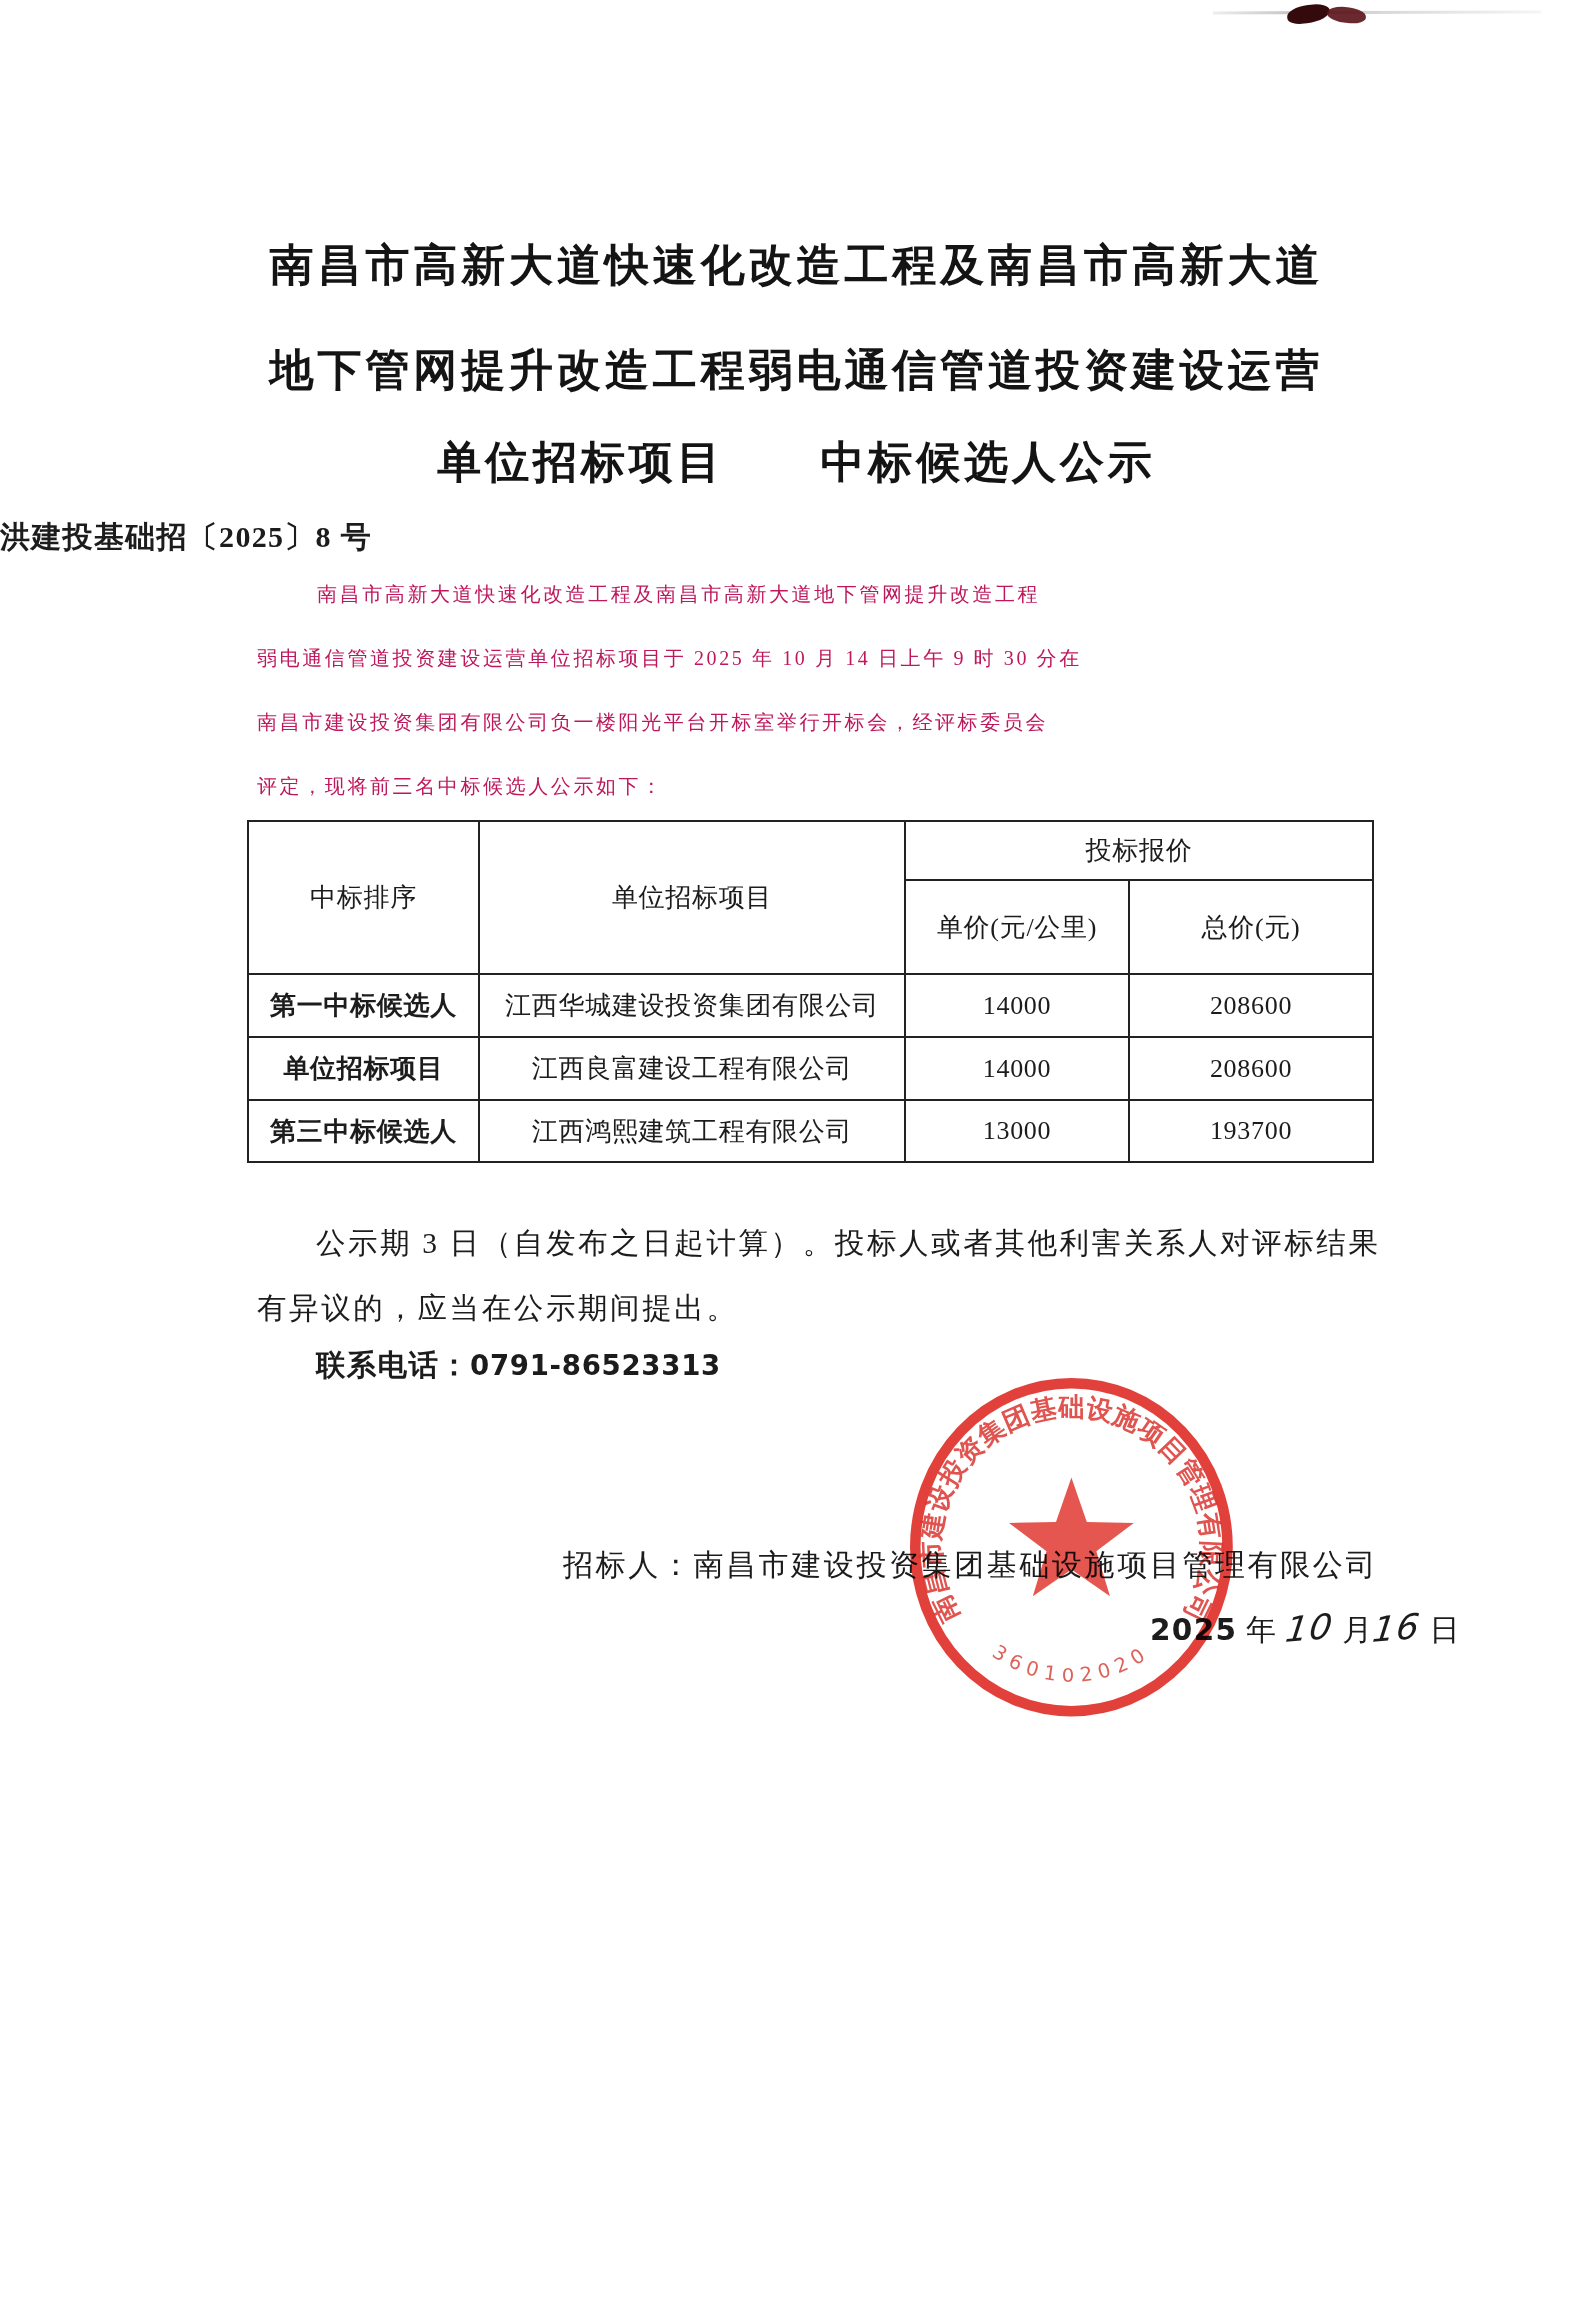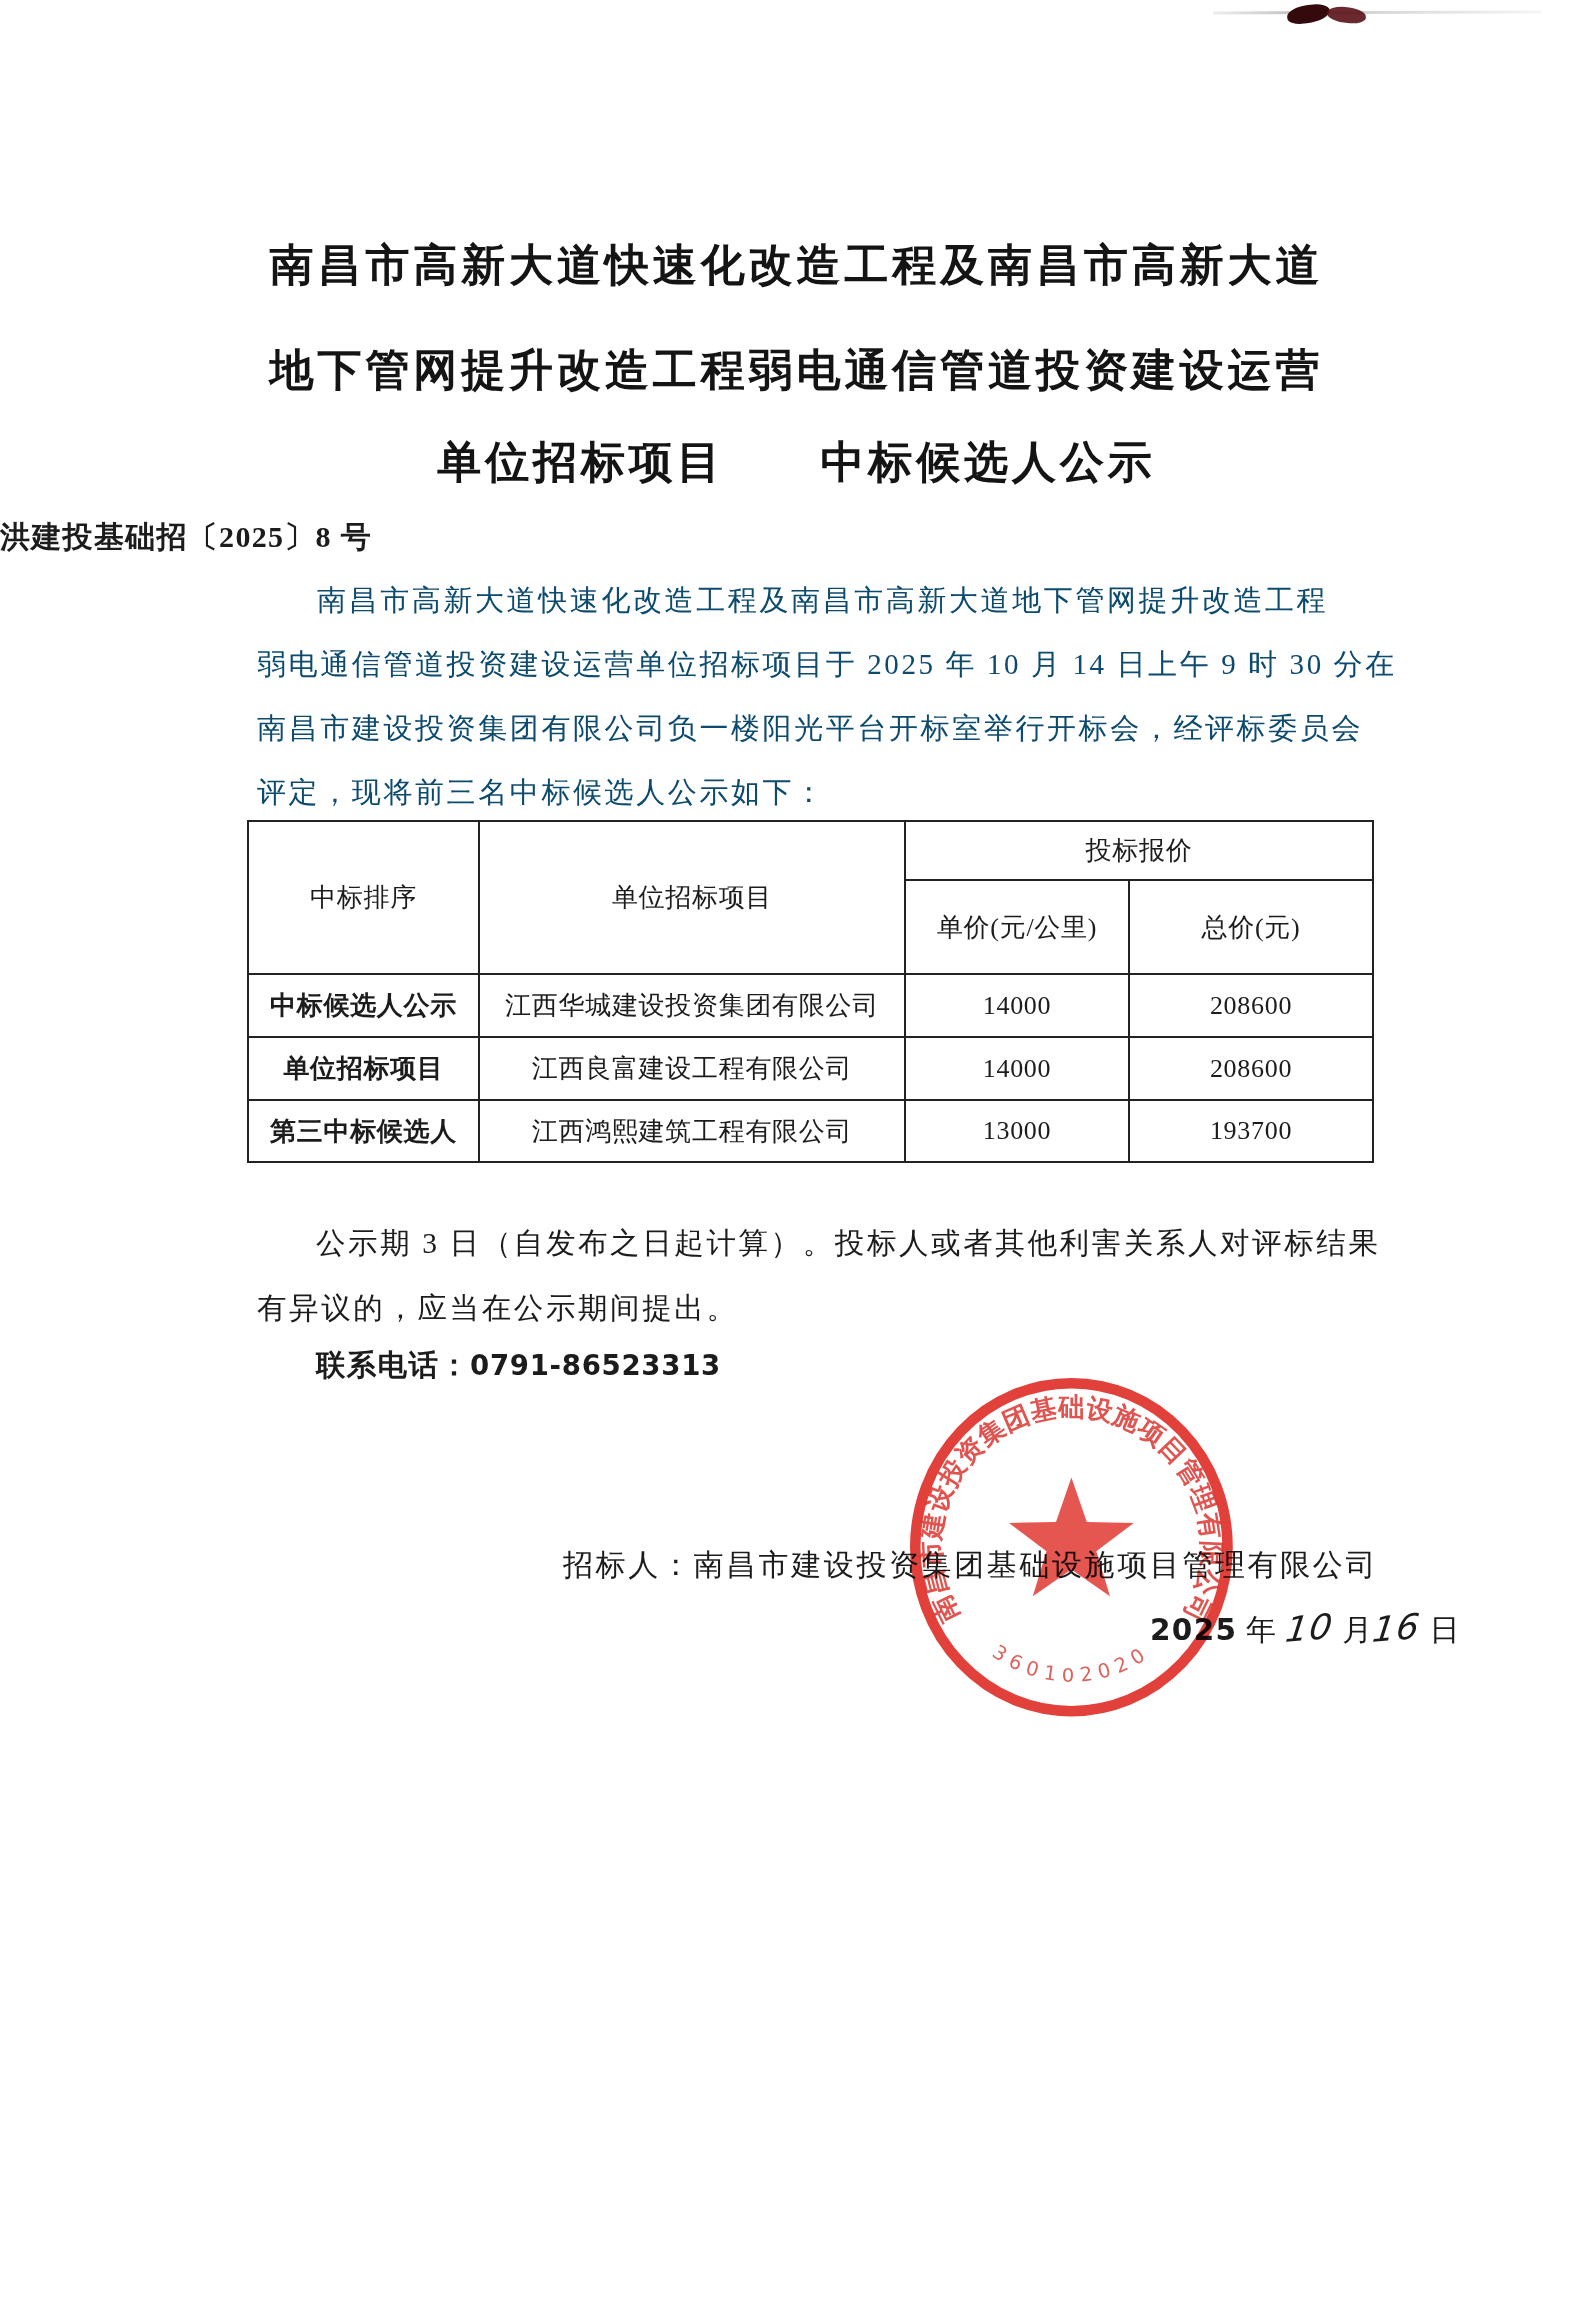"南昌市高新大道快速化改造工程及南昌市高新大道地下管网提升改造工程" .bodyline { color: #0c4a6e -> #be185d; font-size: 29px -> 20px }
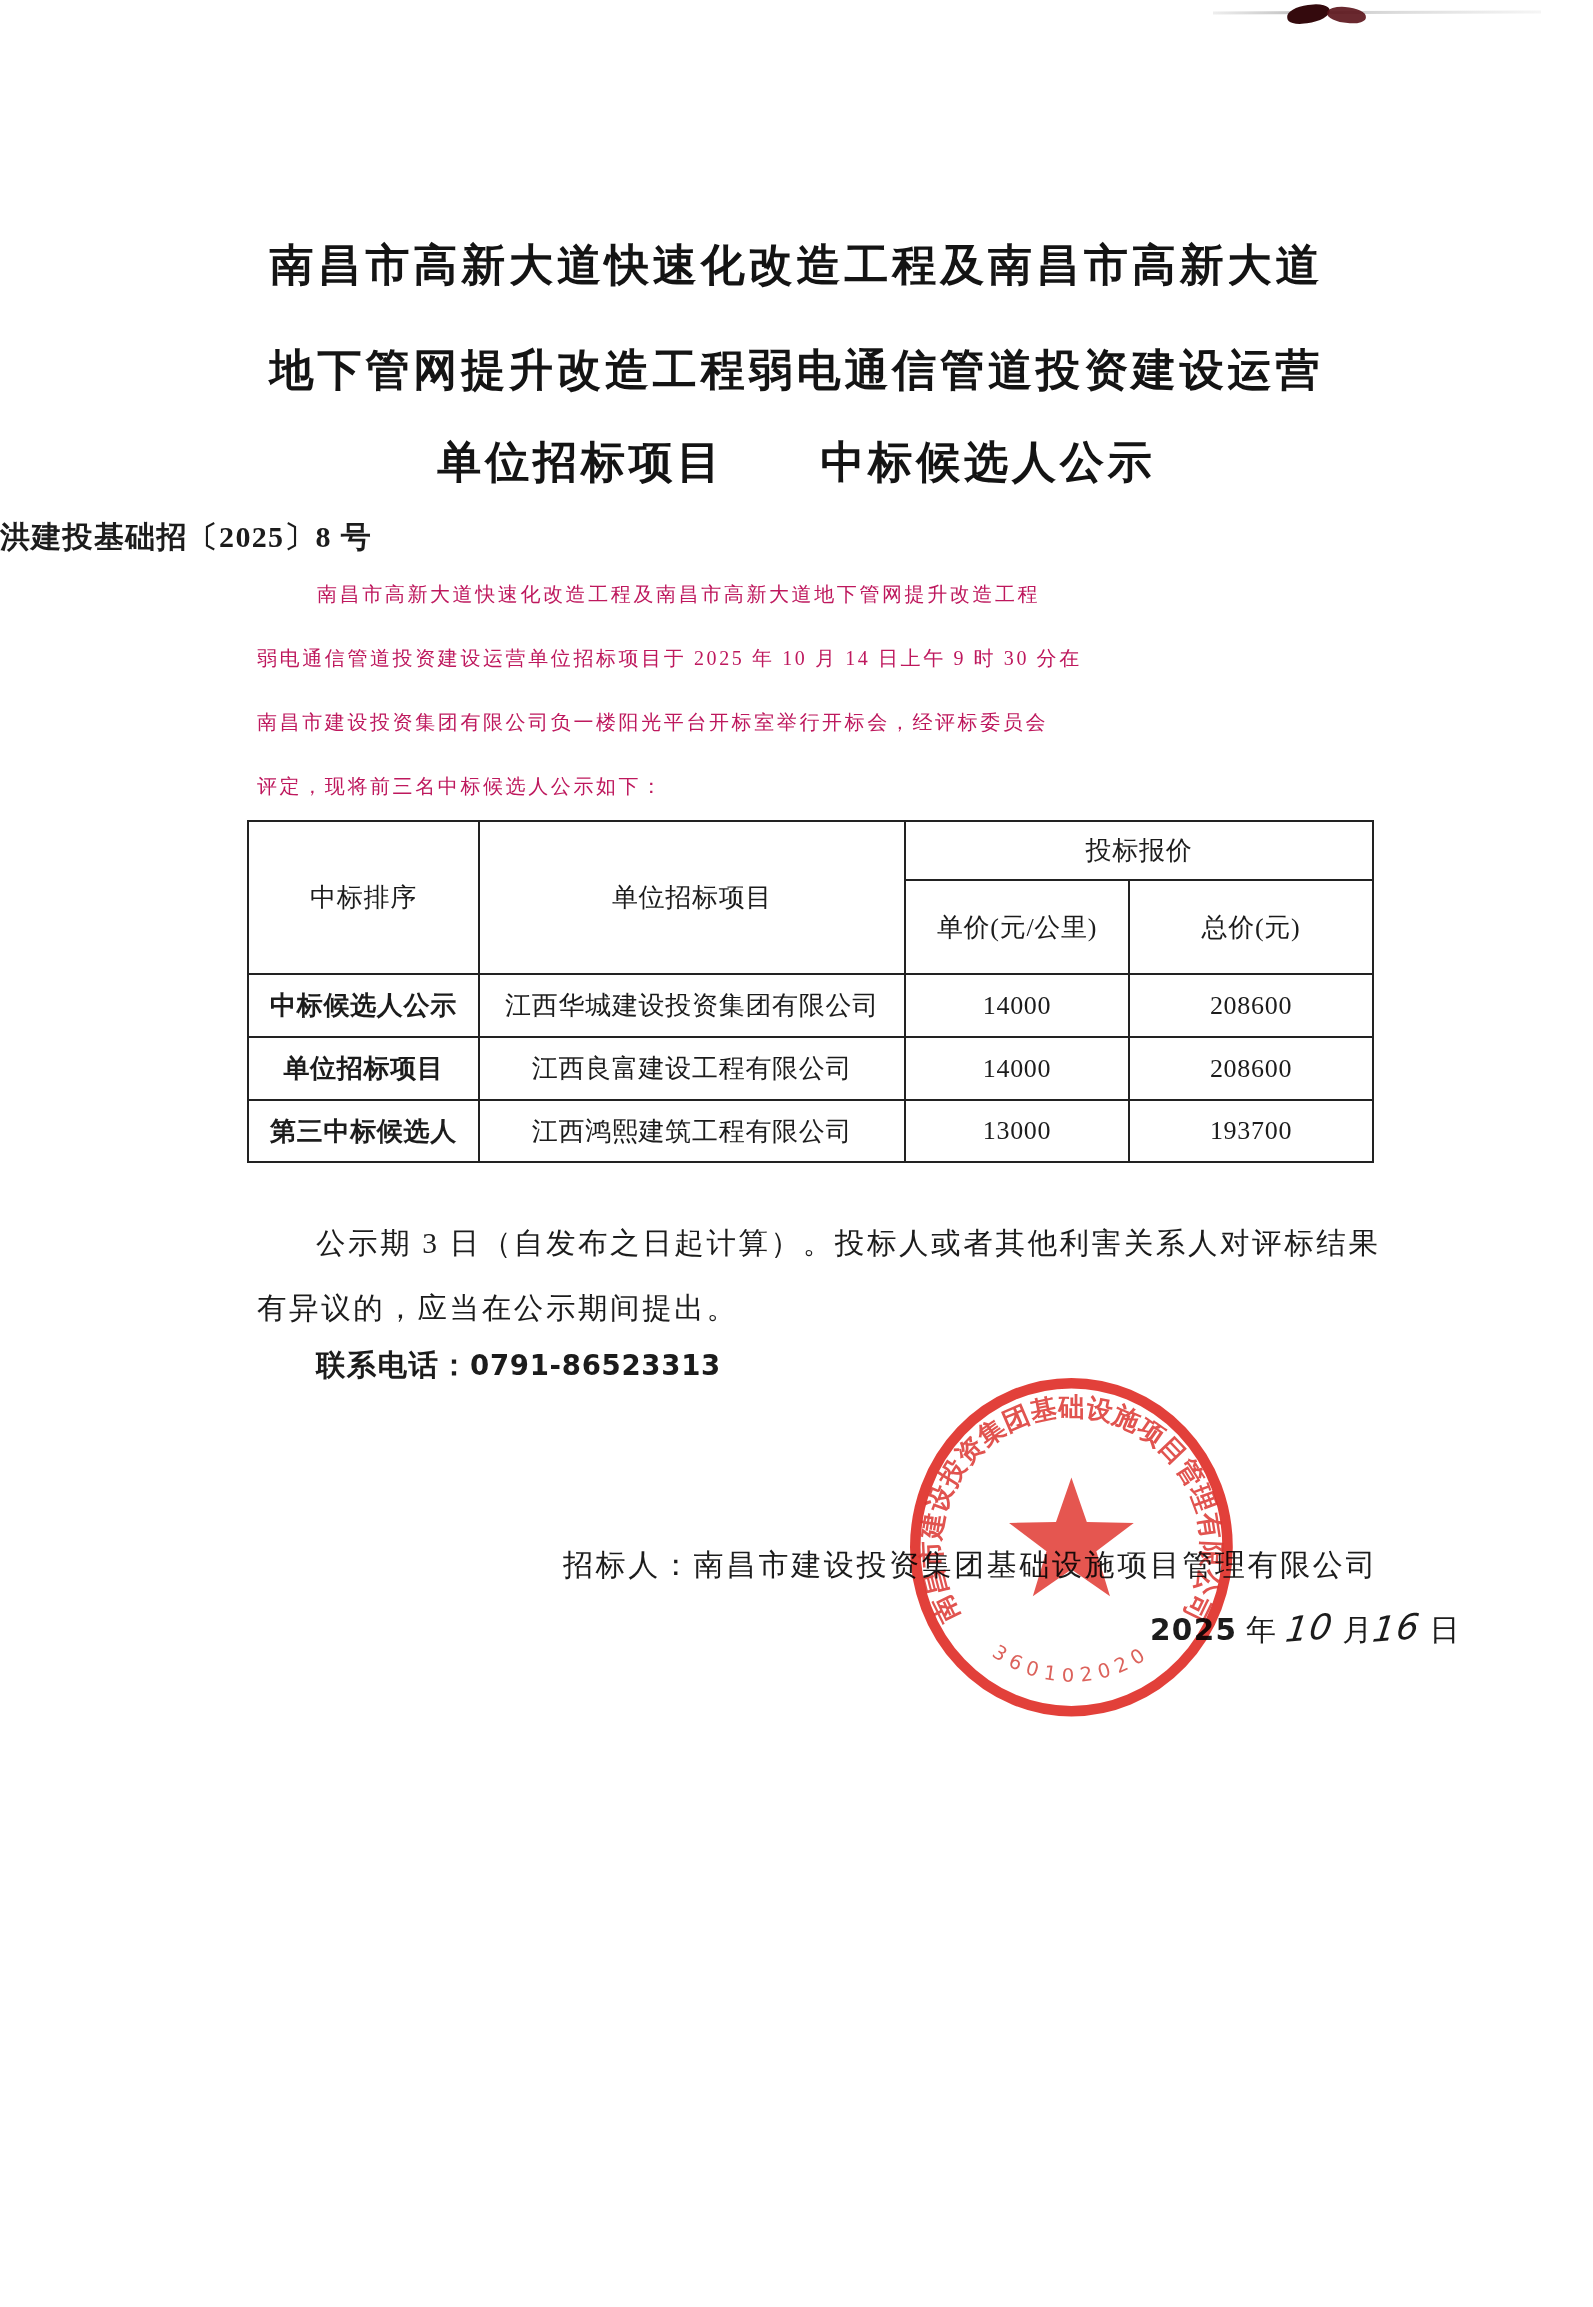"中标候选人公示" td.rank { text: 中标候选人公示 -> 第一中标候选人 }
